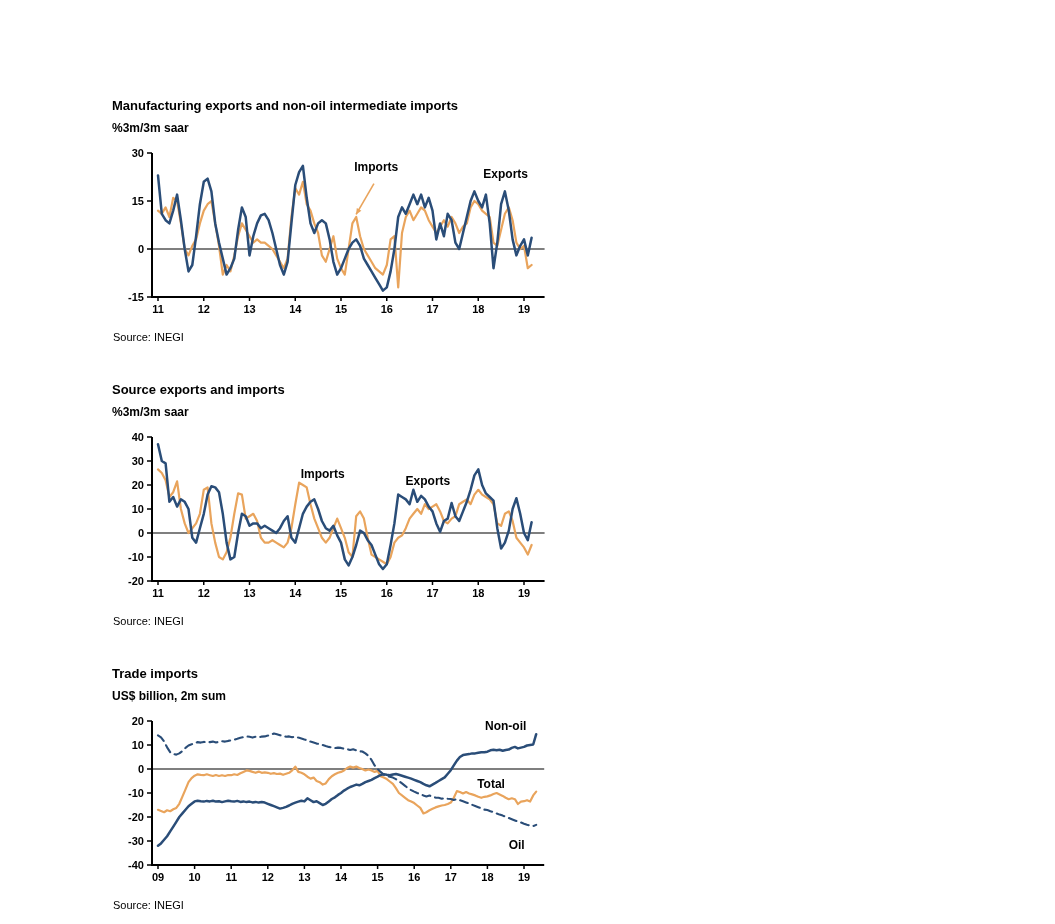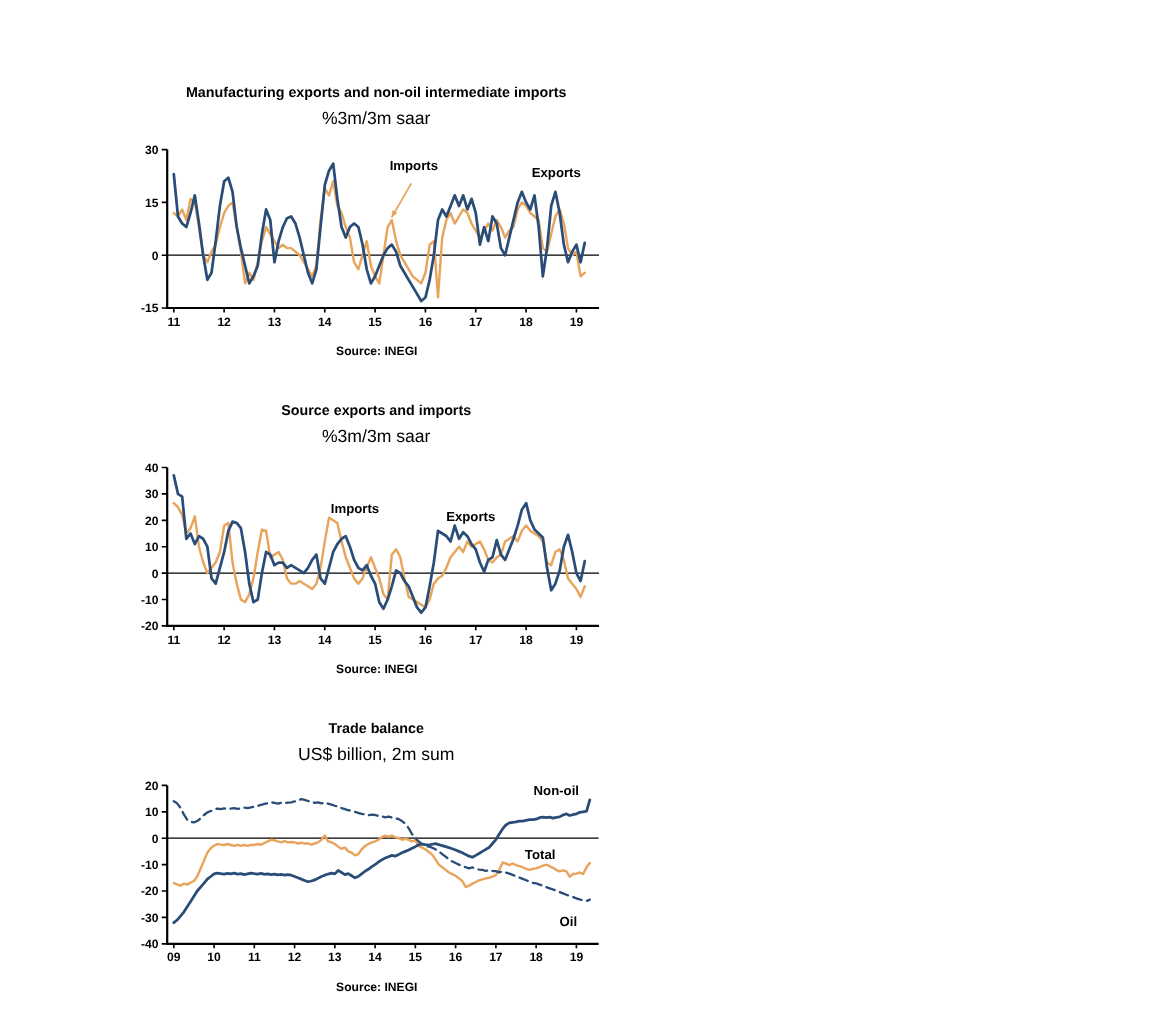"Manufacturing exports and non-oil" .page { padding: 76px 0 0 112px -> 98px 0 0 112px; text-align: center -> none }
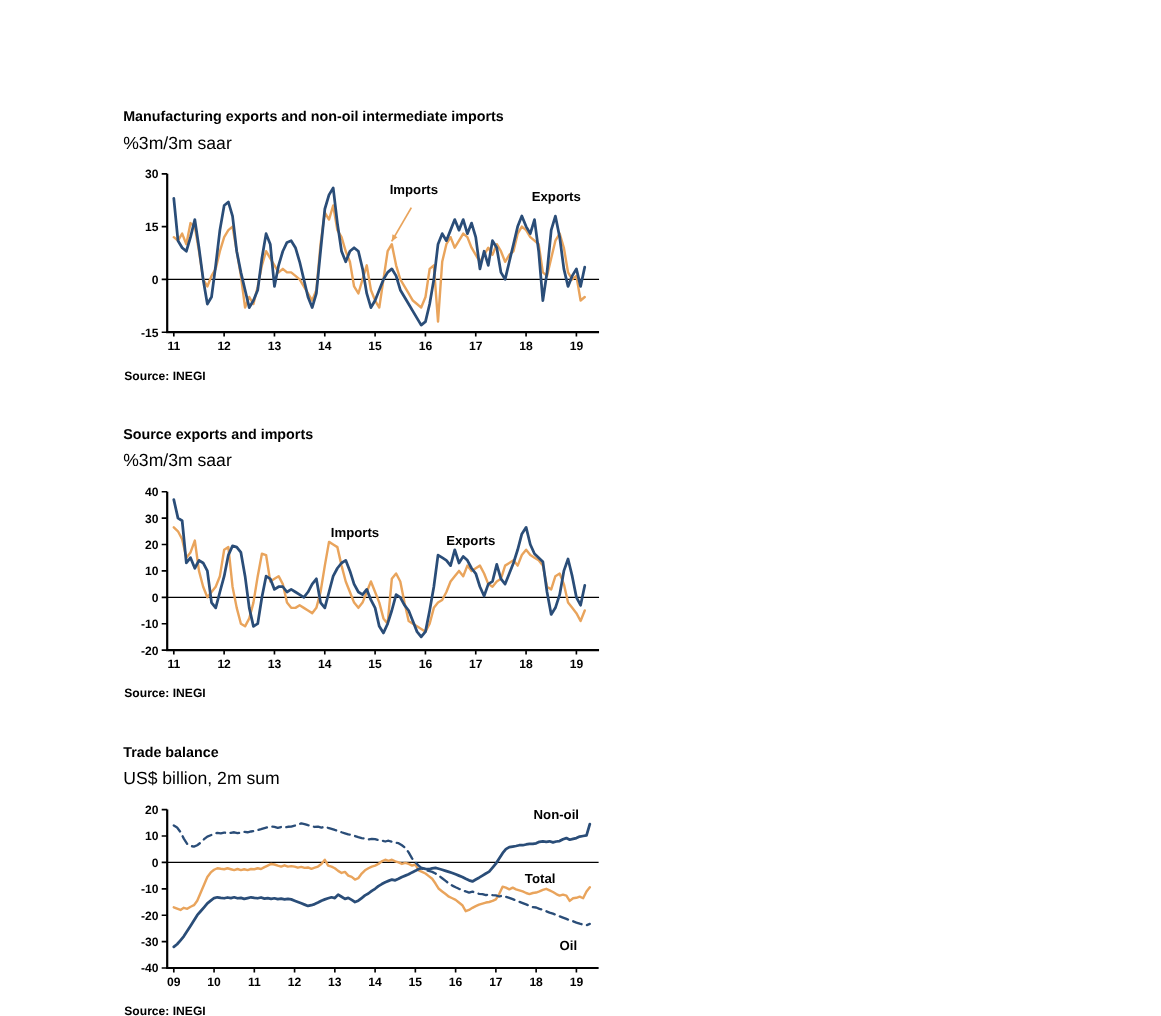"%3m/3m saar" .chart-subtitle { font-size: 16px -> 12px; font-weight: normal -> bold }
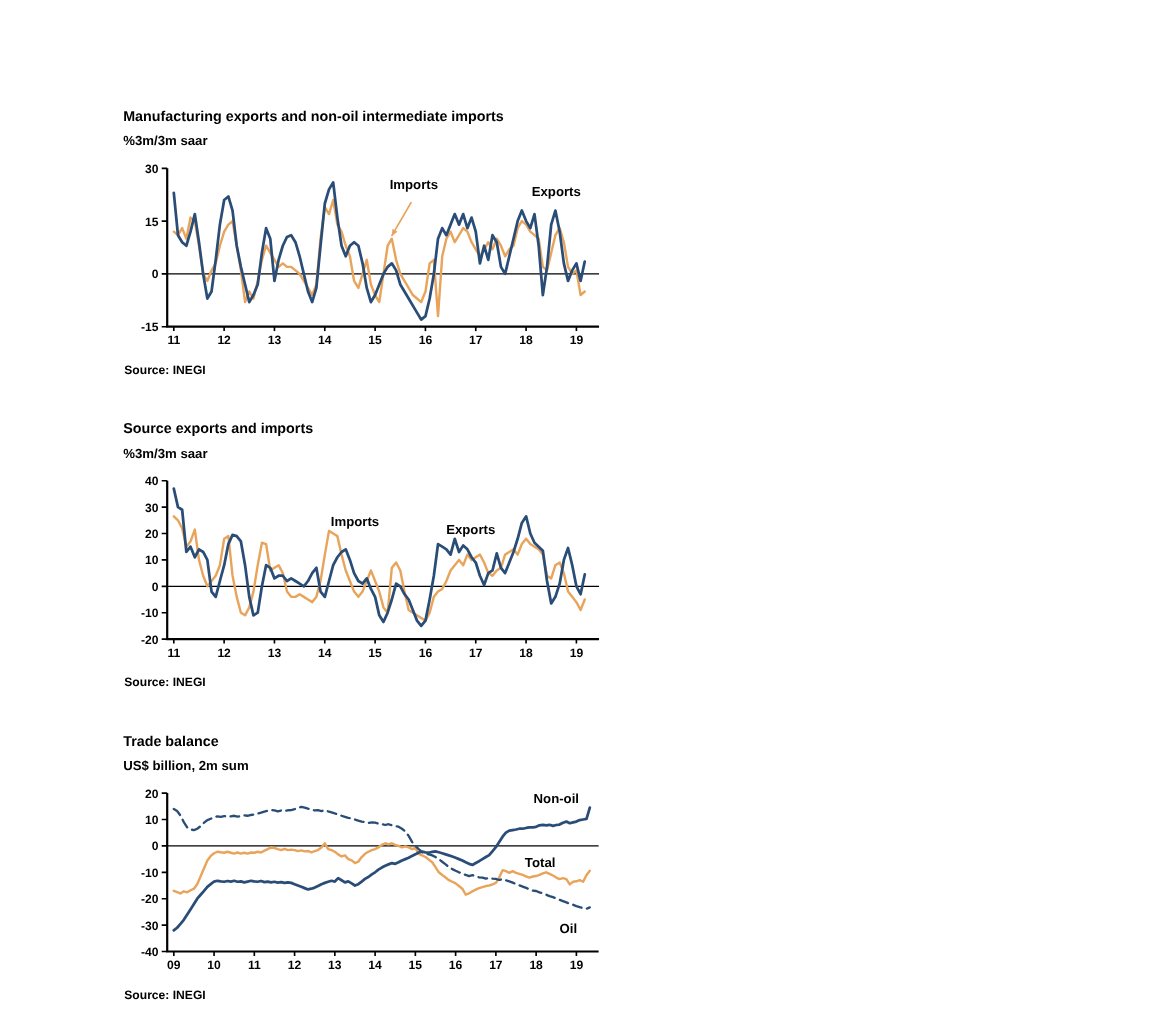"Source: INEGI" .chart-source { font-weight: bold -> normal }
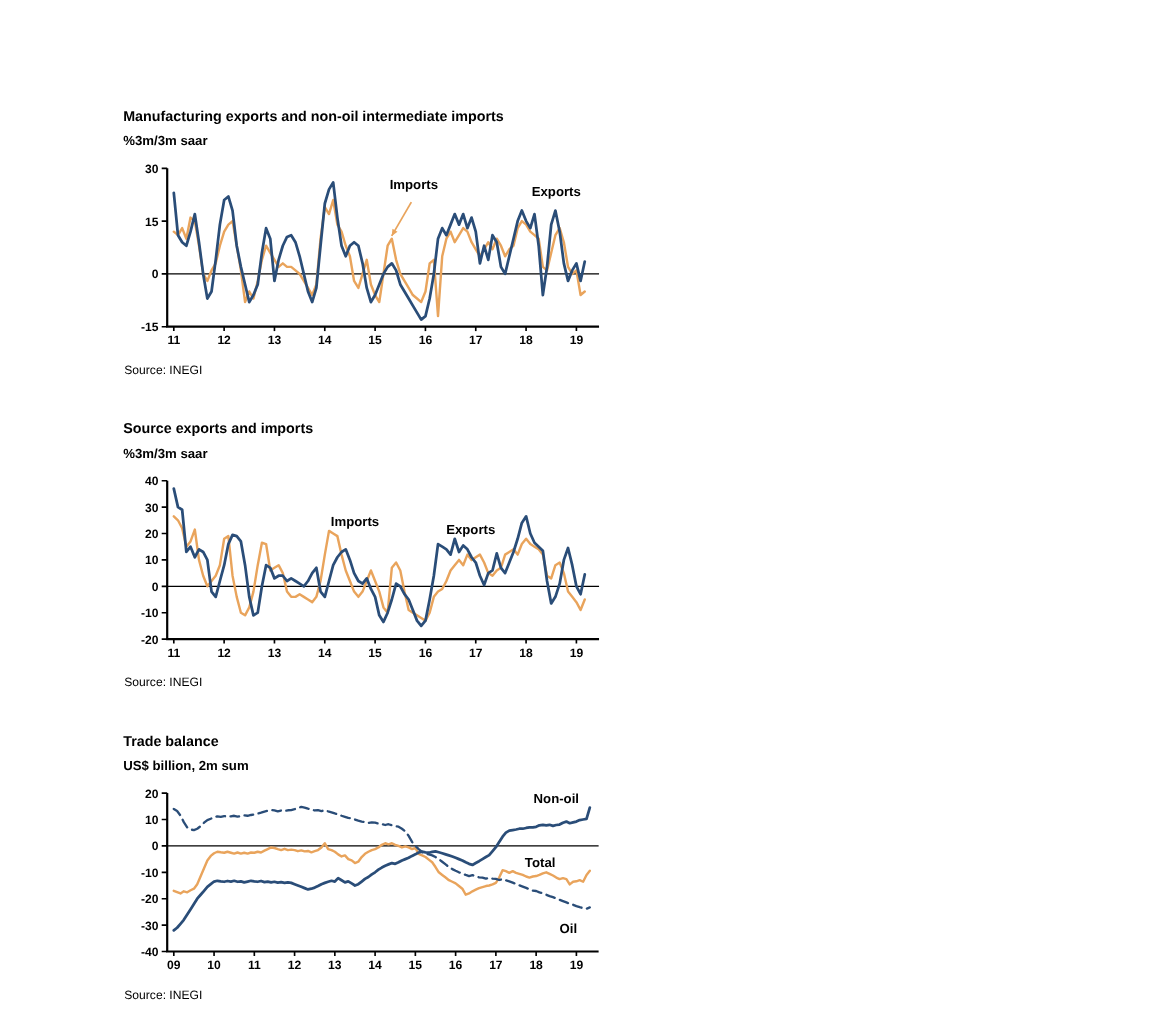"Trade balance" h3.chart-title { text: balance -> imports }
